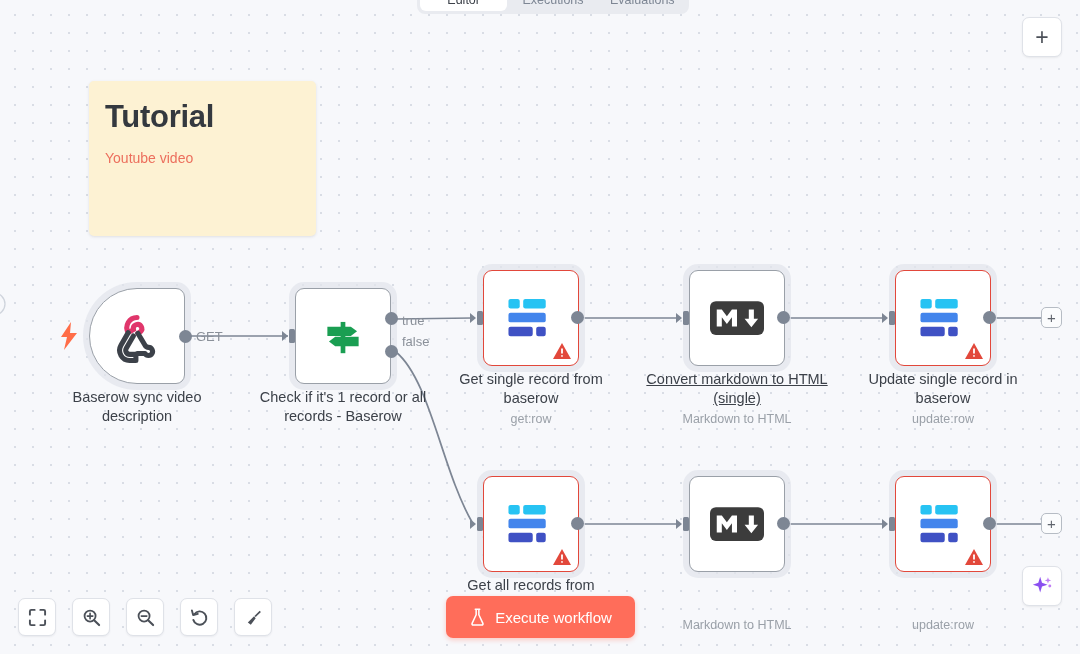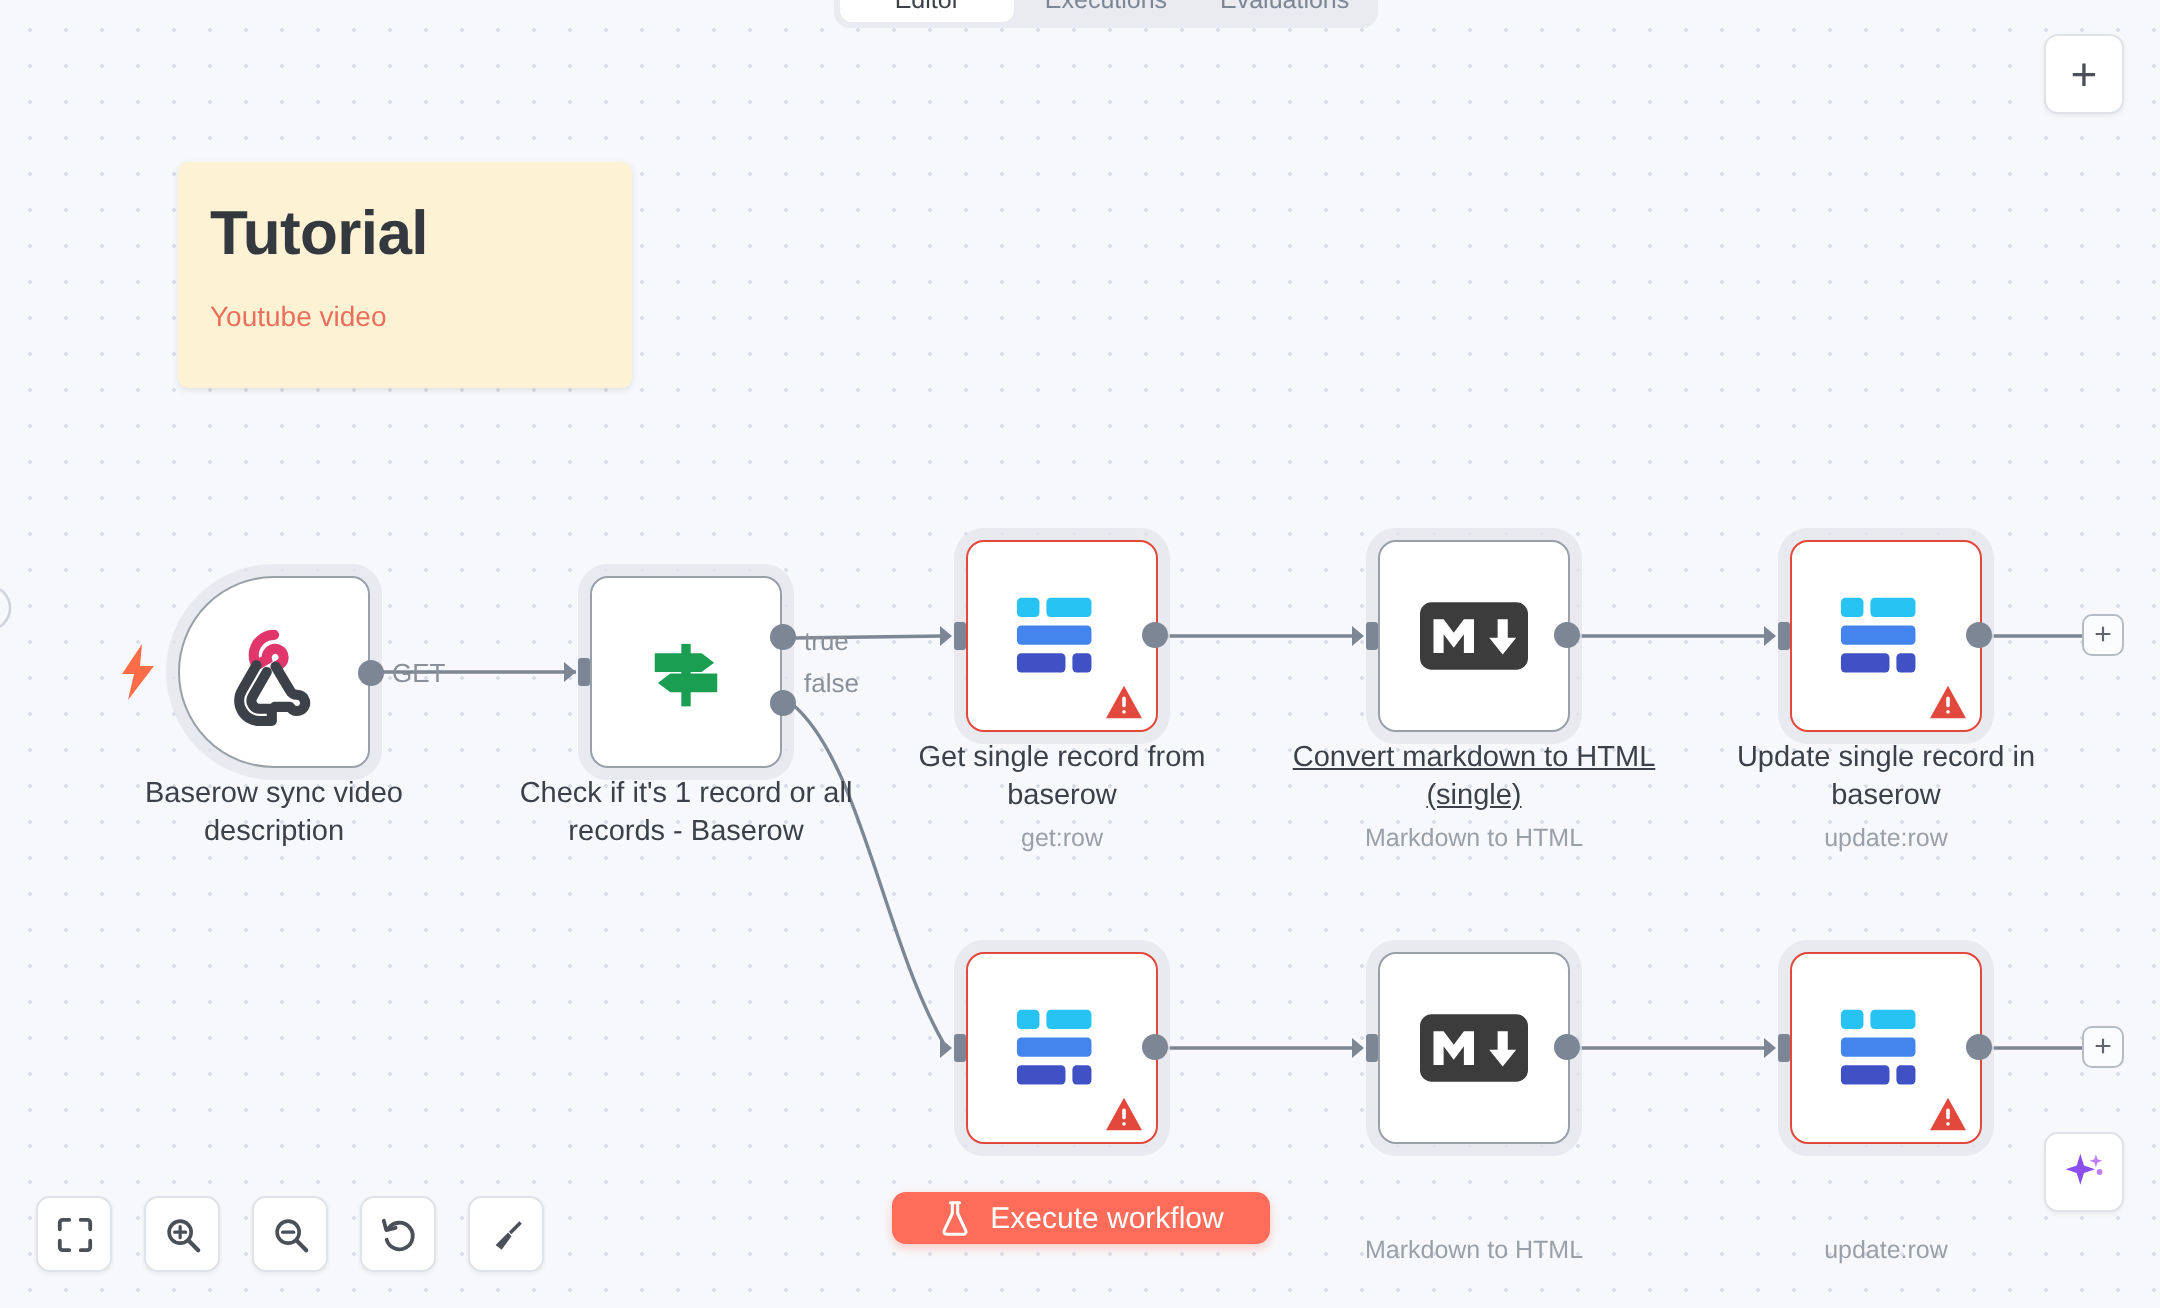"Tutorial" #sticky { height: 113px -> 155px }
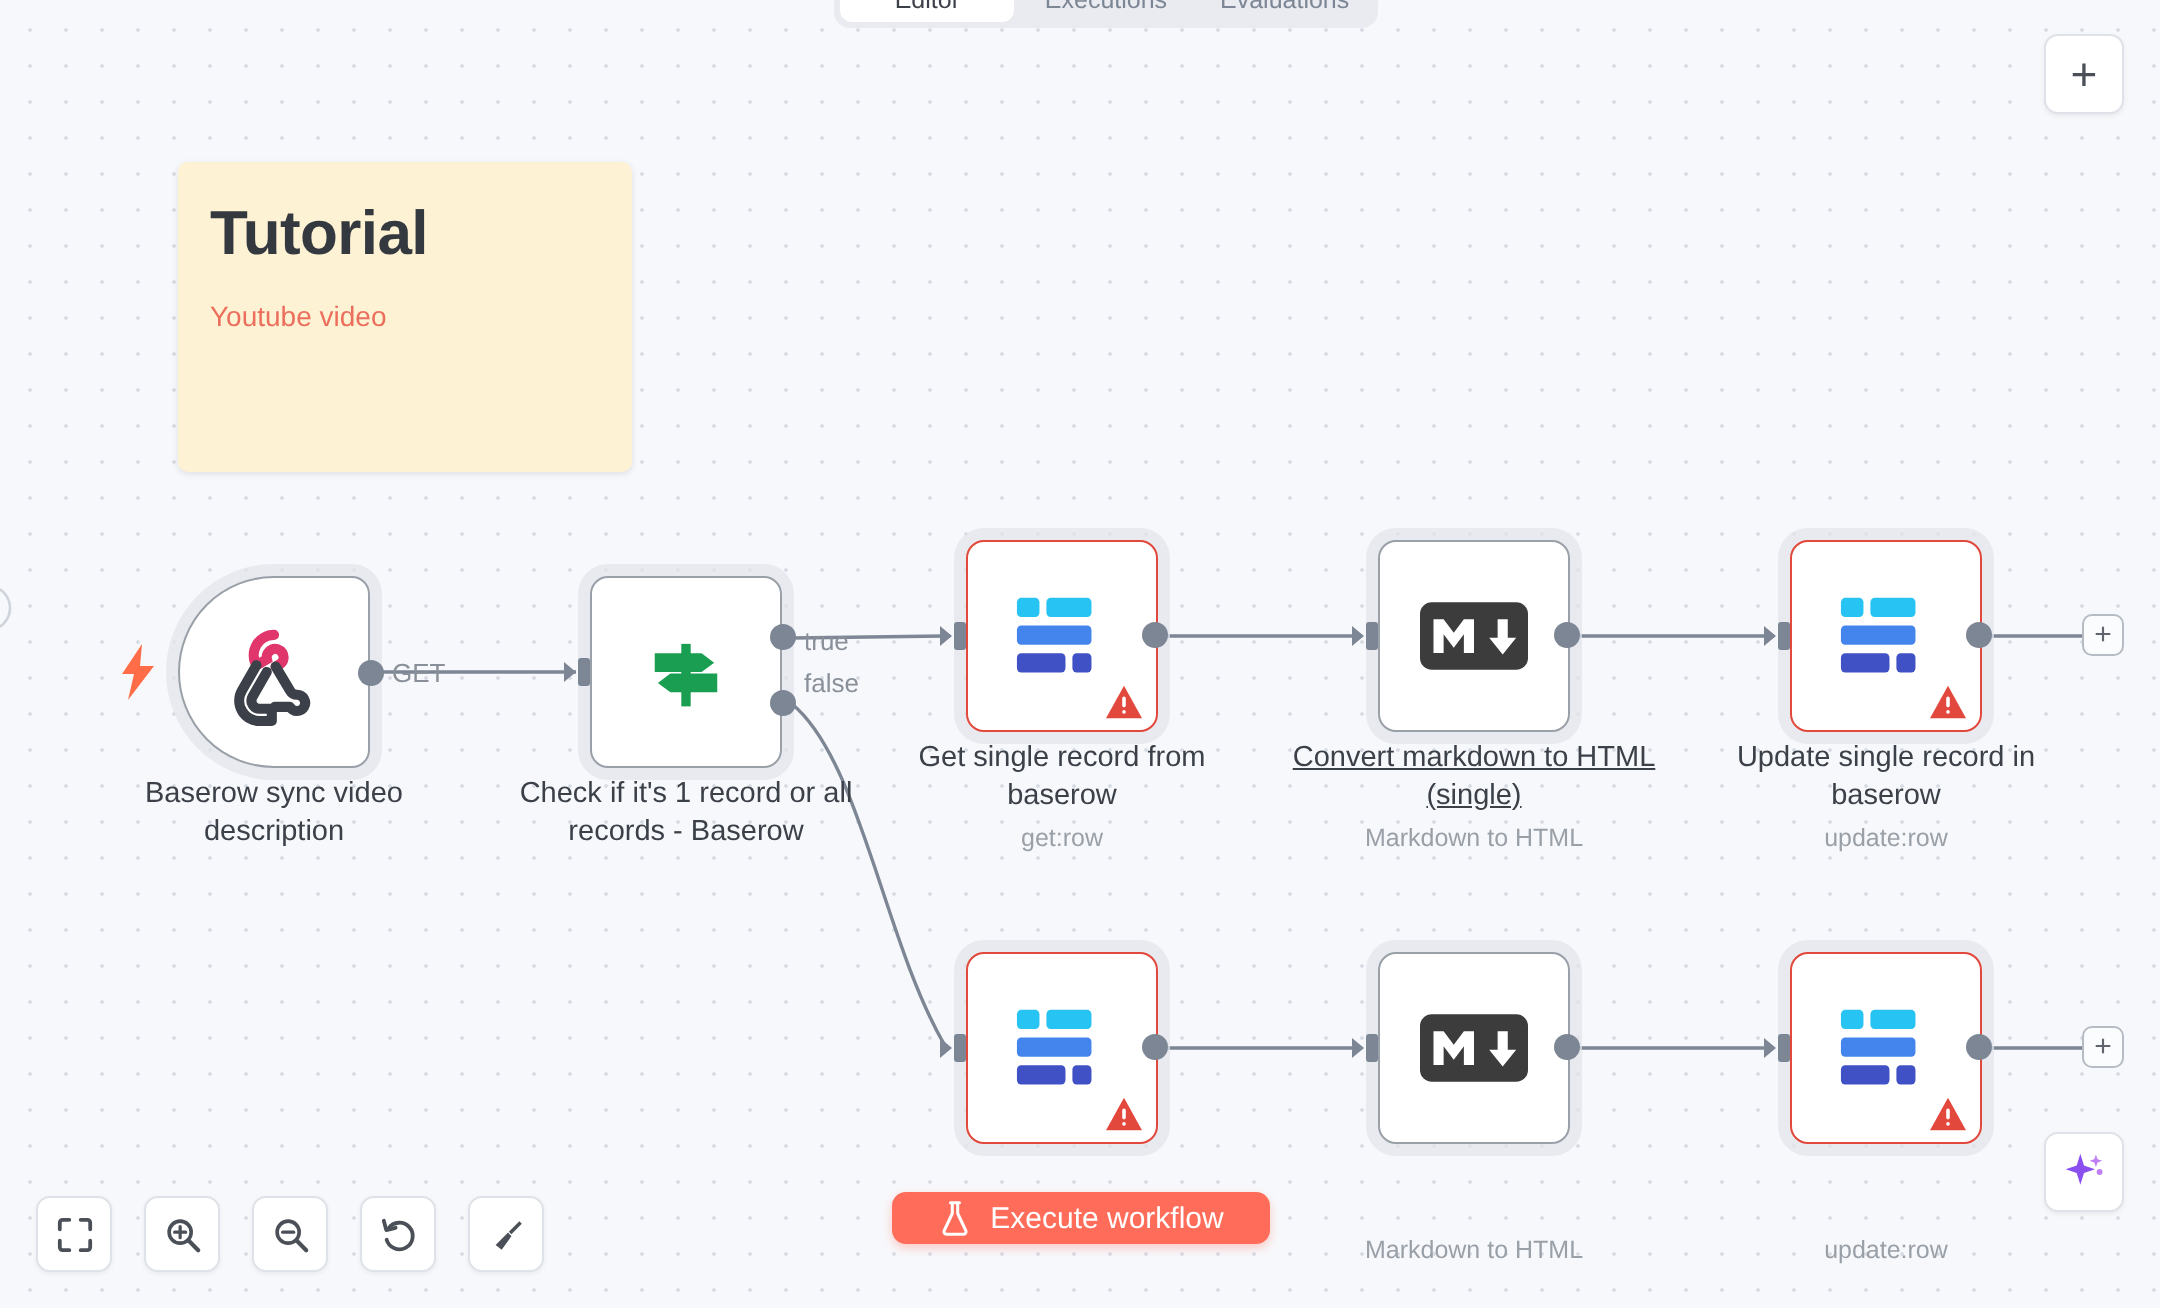"Get all records from" div.node-label { html: none -> <div>Get all records from</div> }
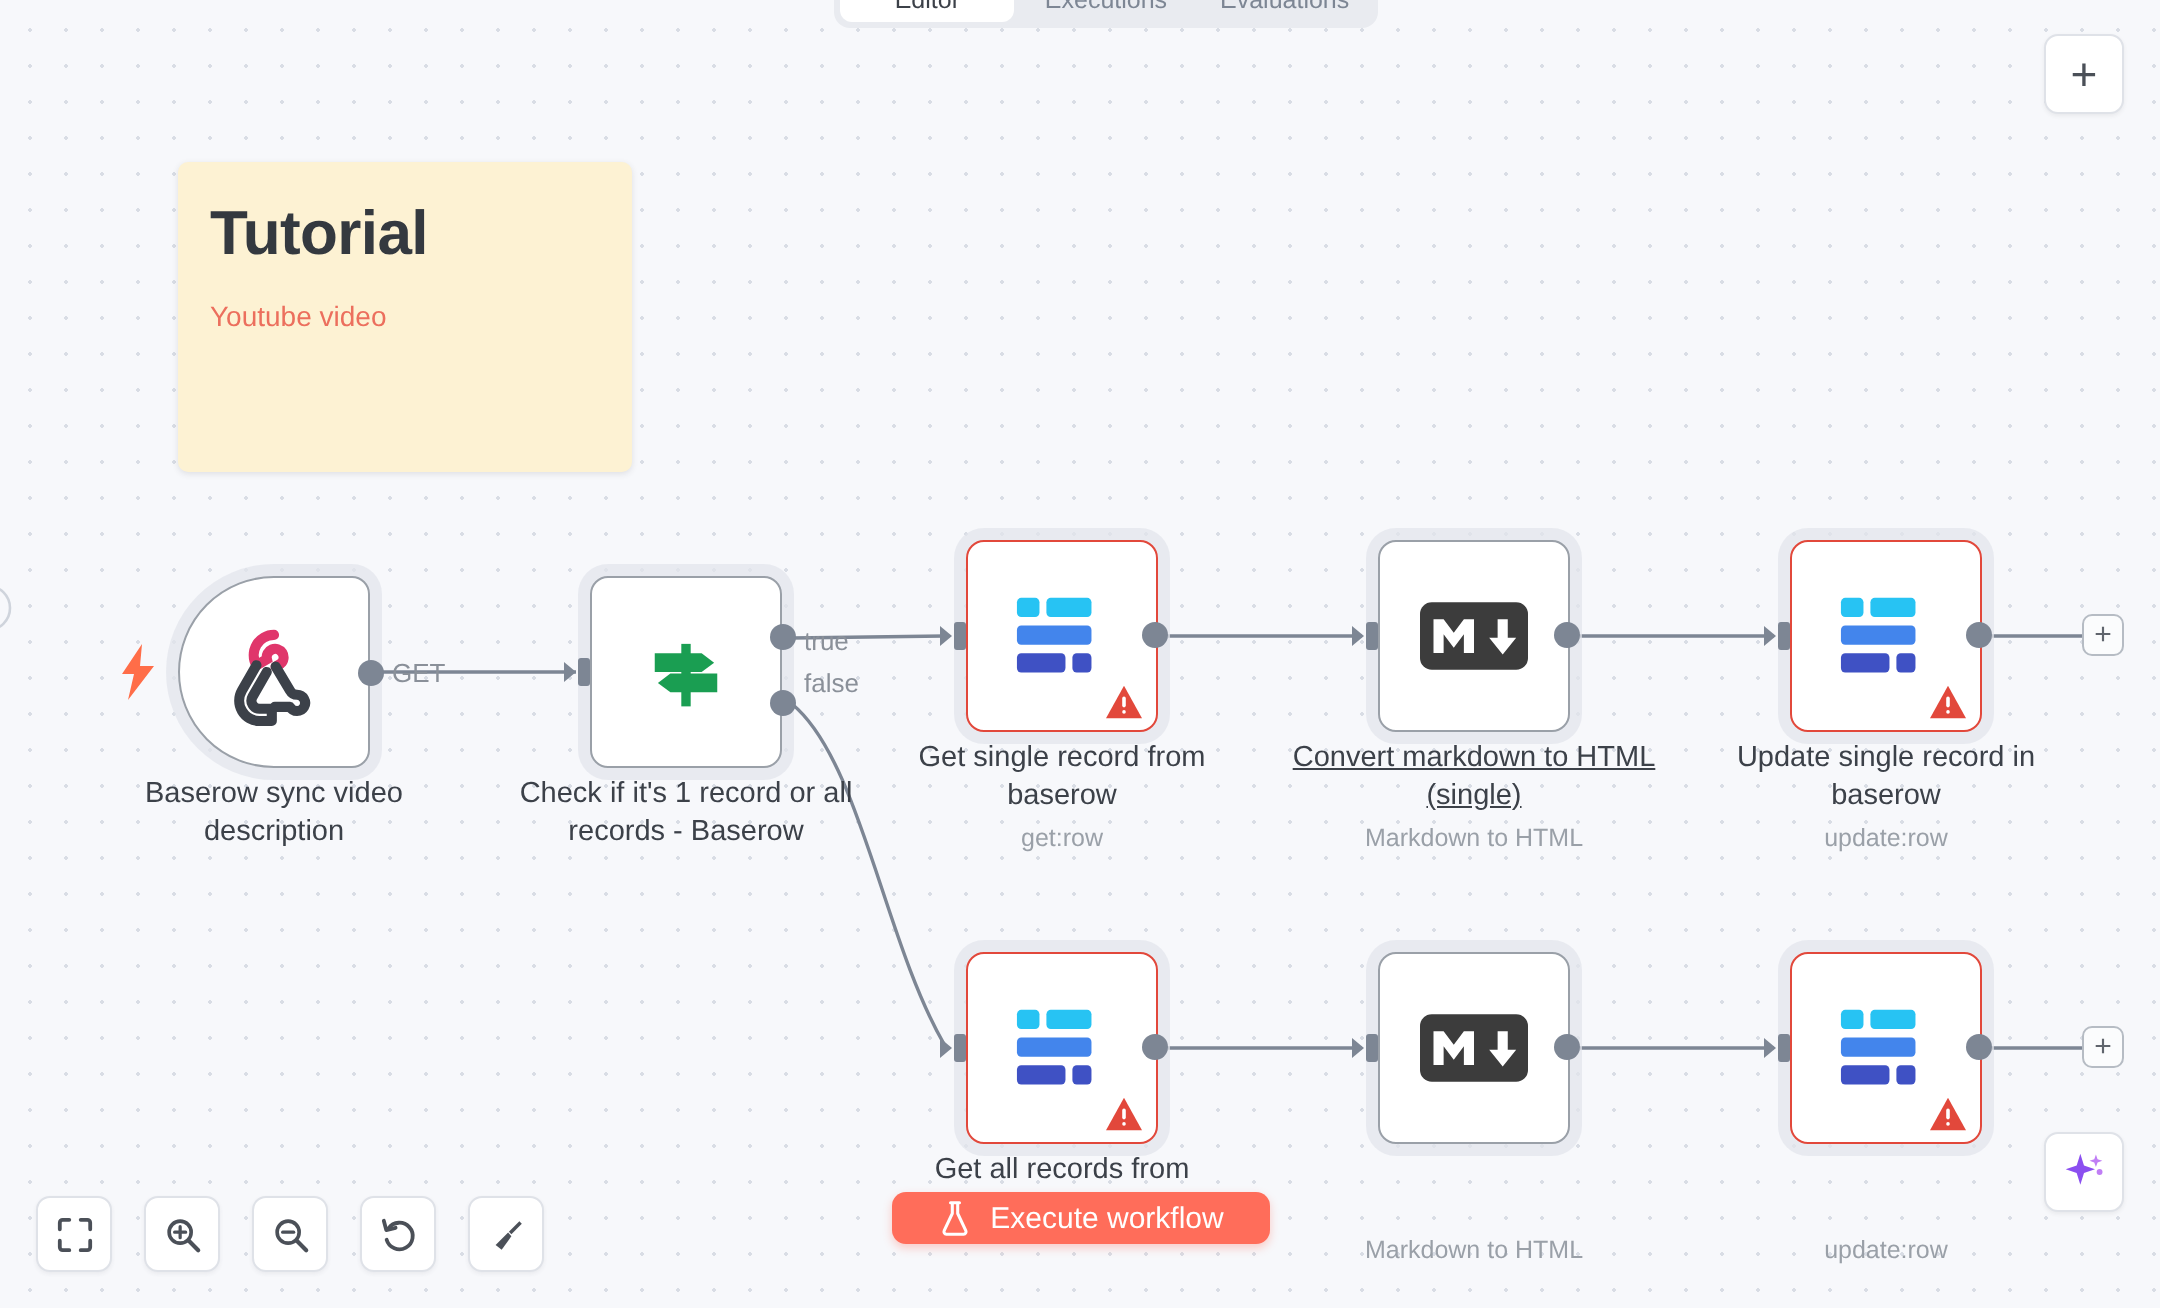"Execute workflow" #execute-btn { height: 26px -> 42px }
